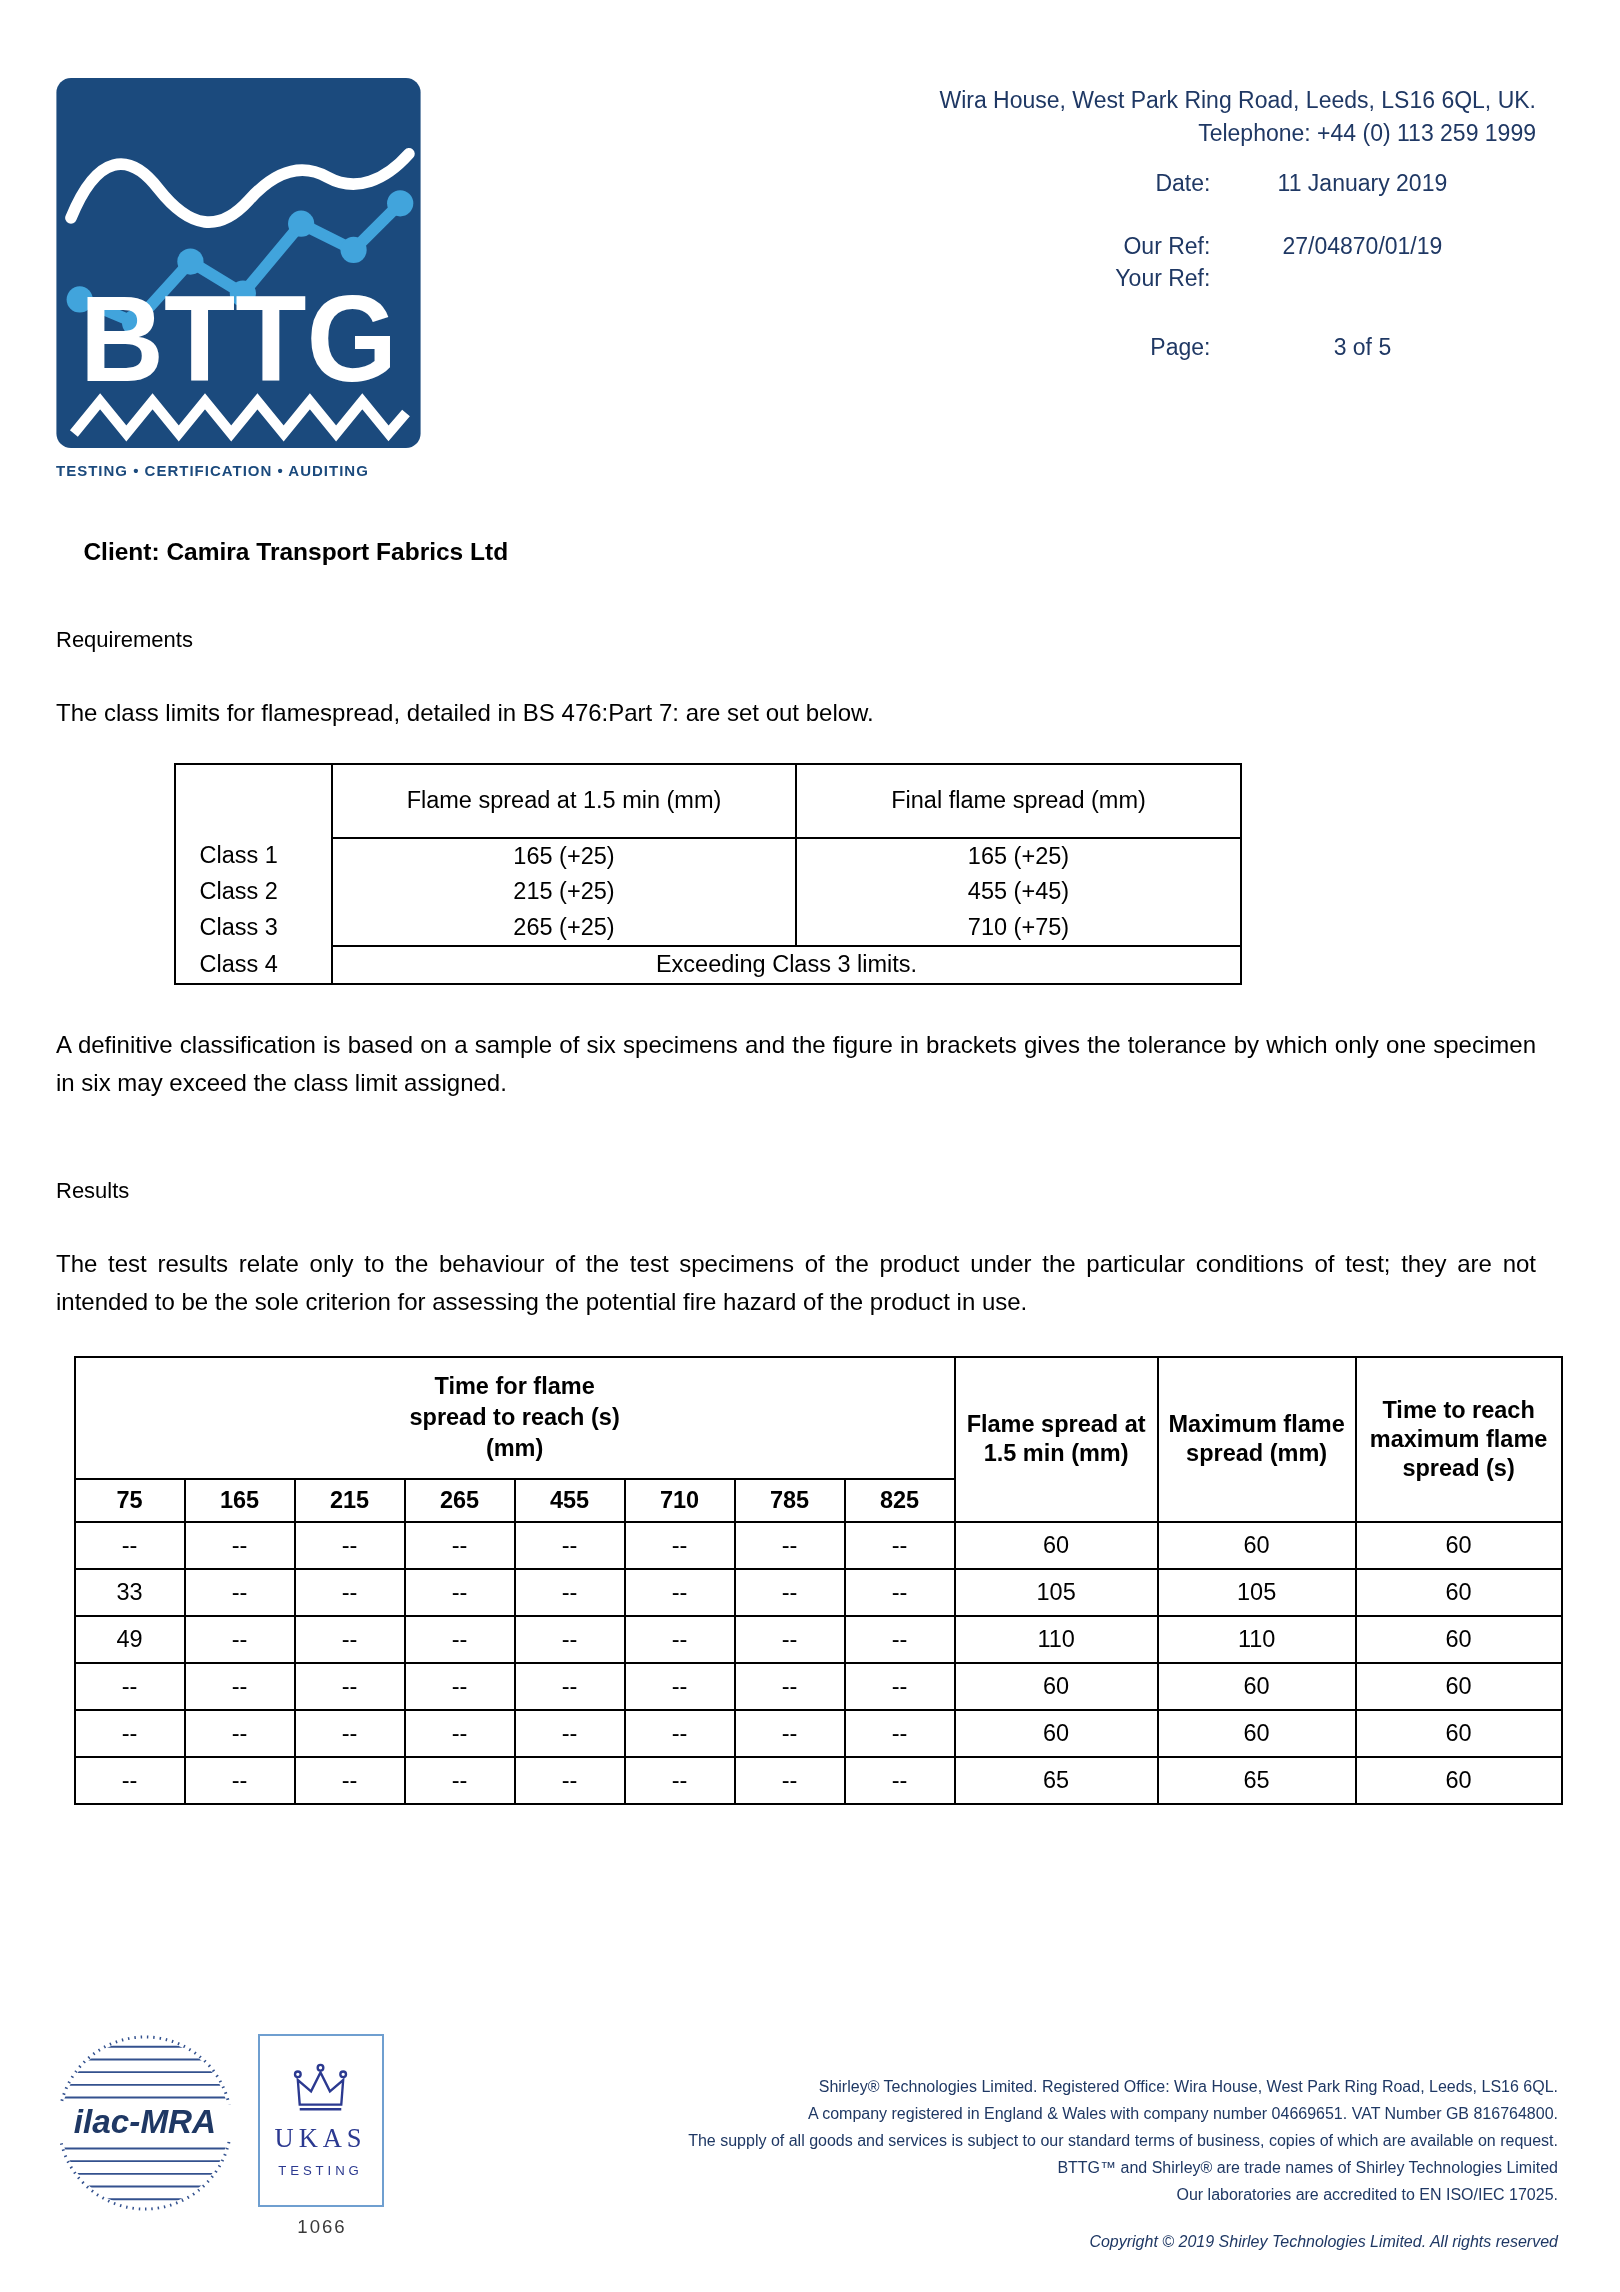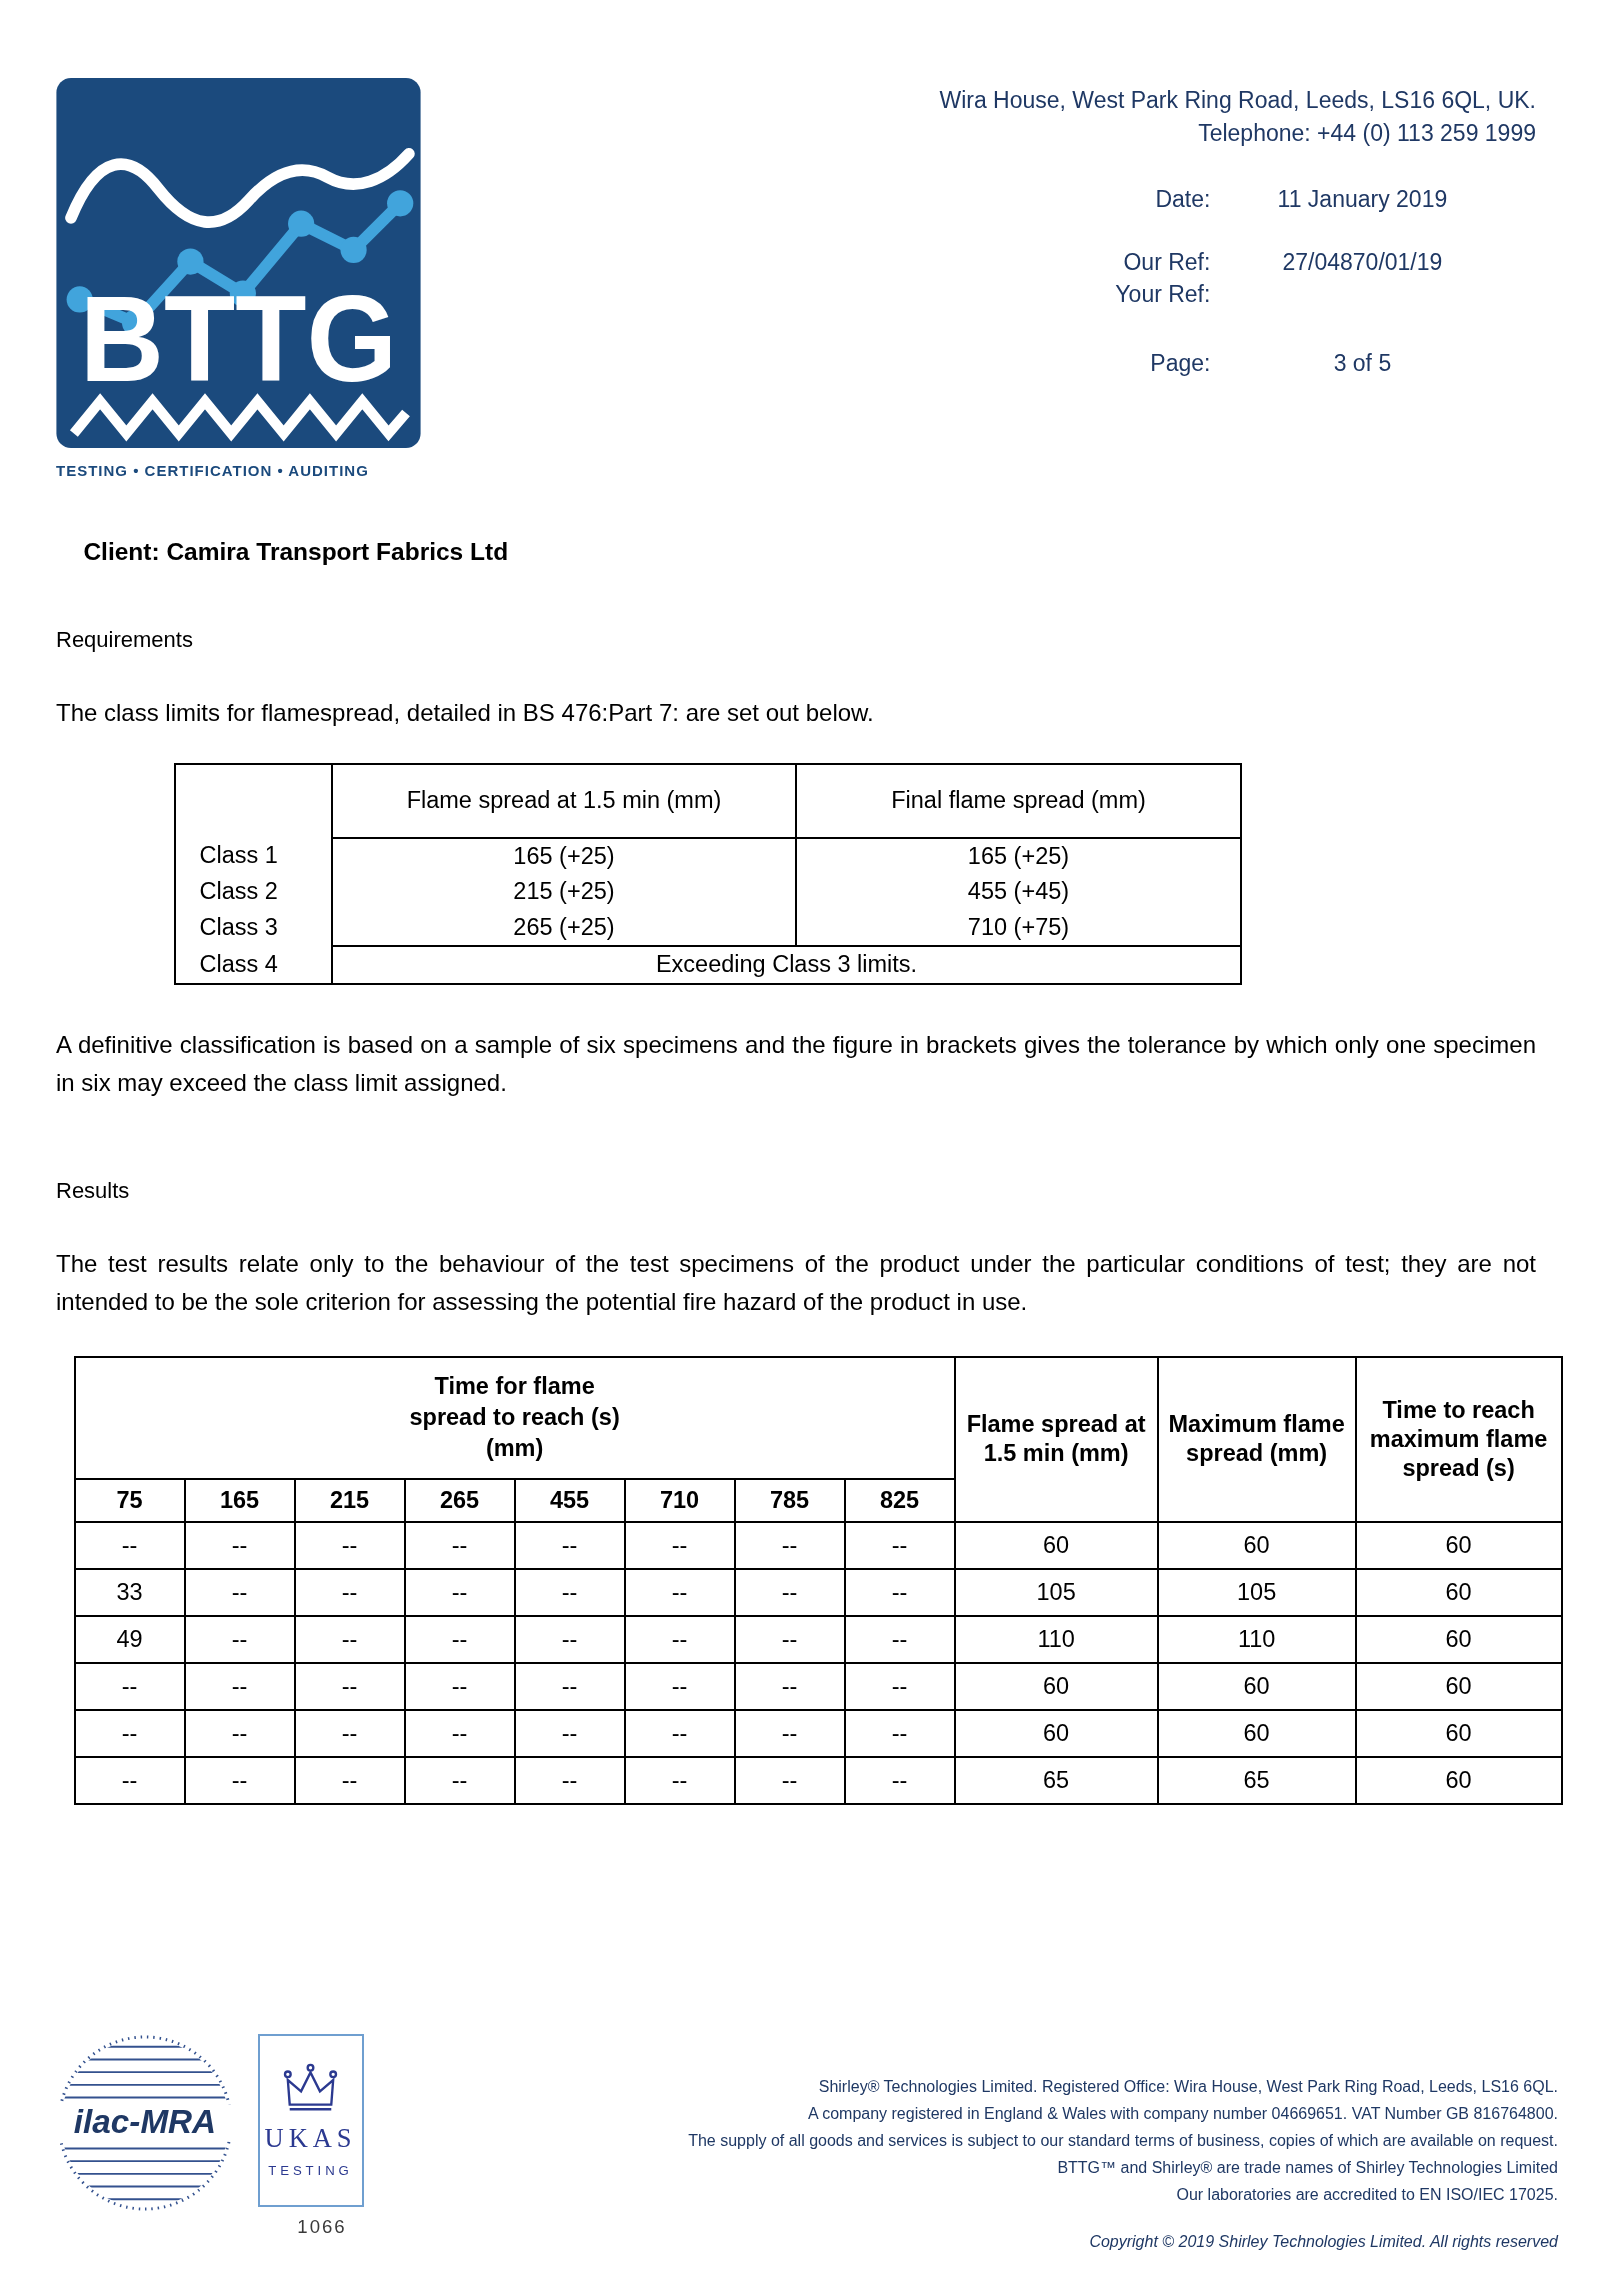"Date:" .meta { margin-top: 33px -> 17px }
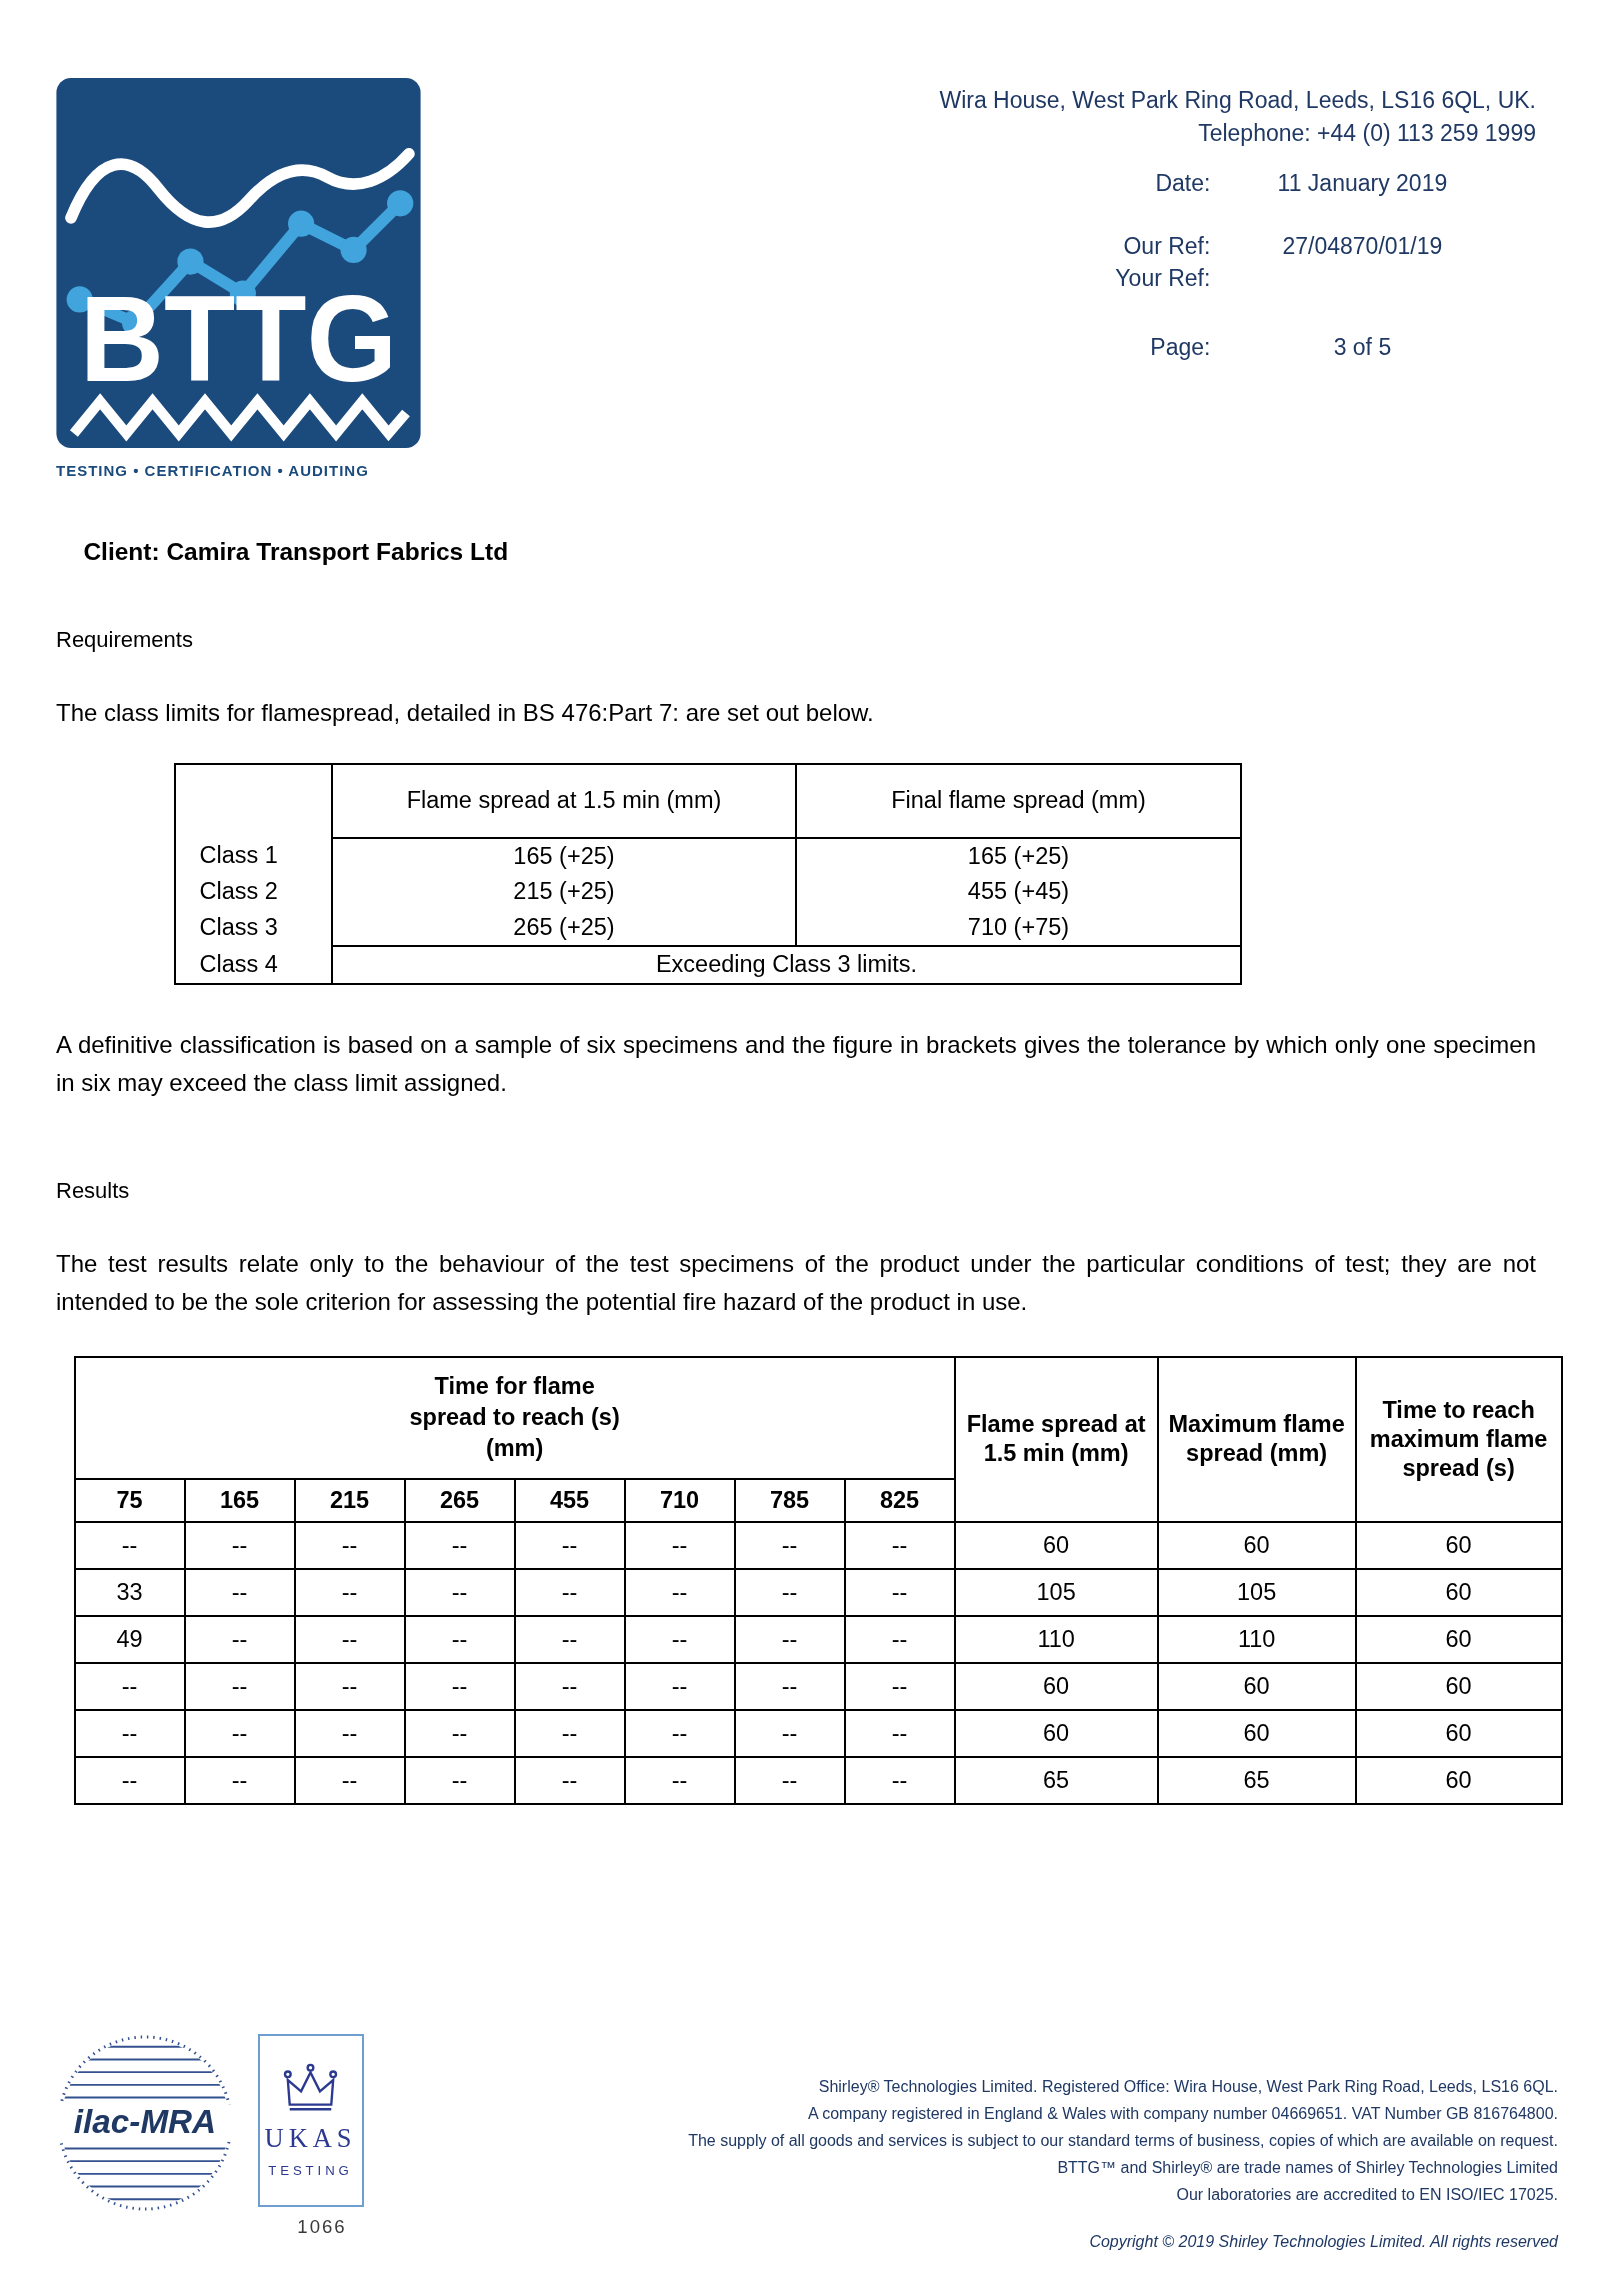"UKAS" .ukas-box { width: 106px -> 126px }
